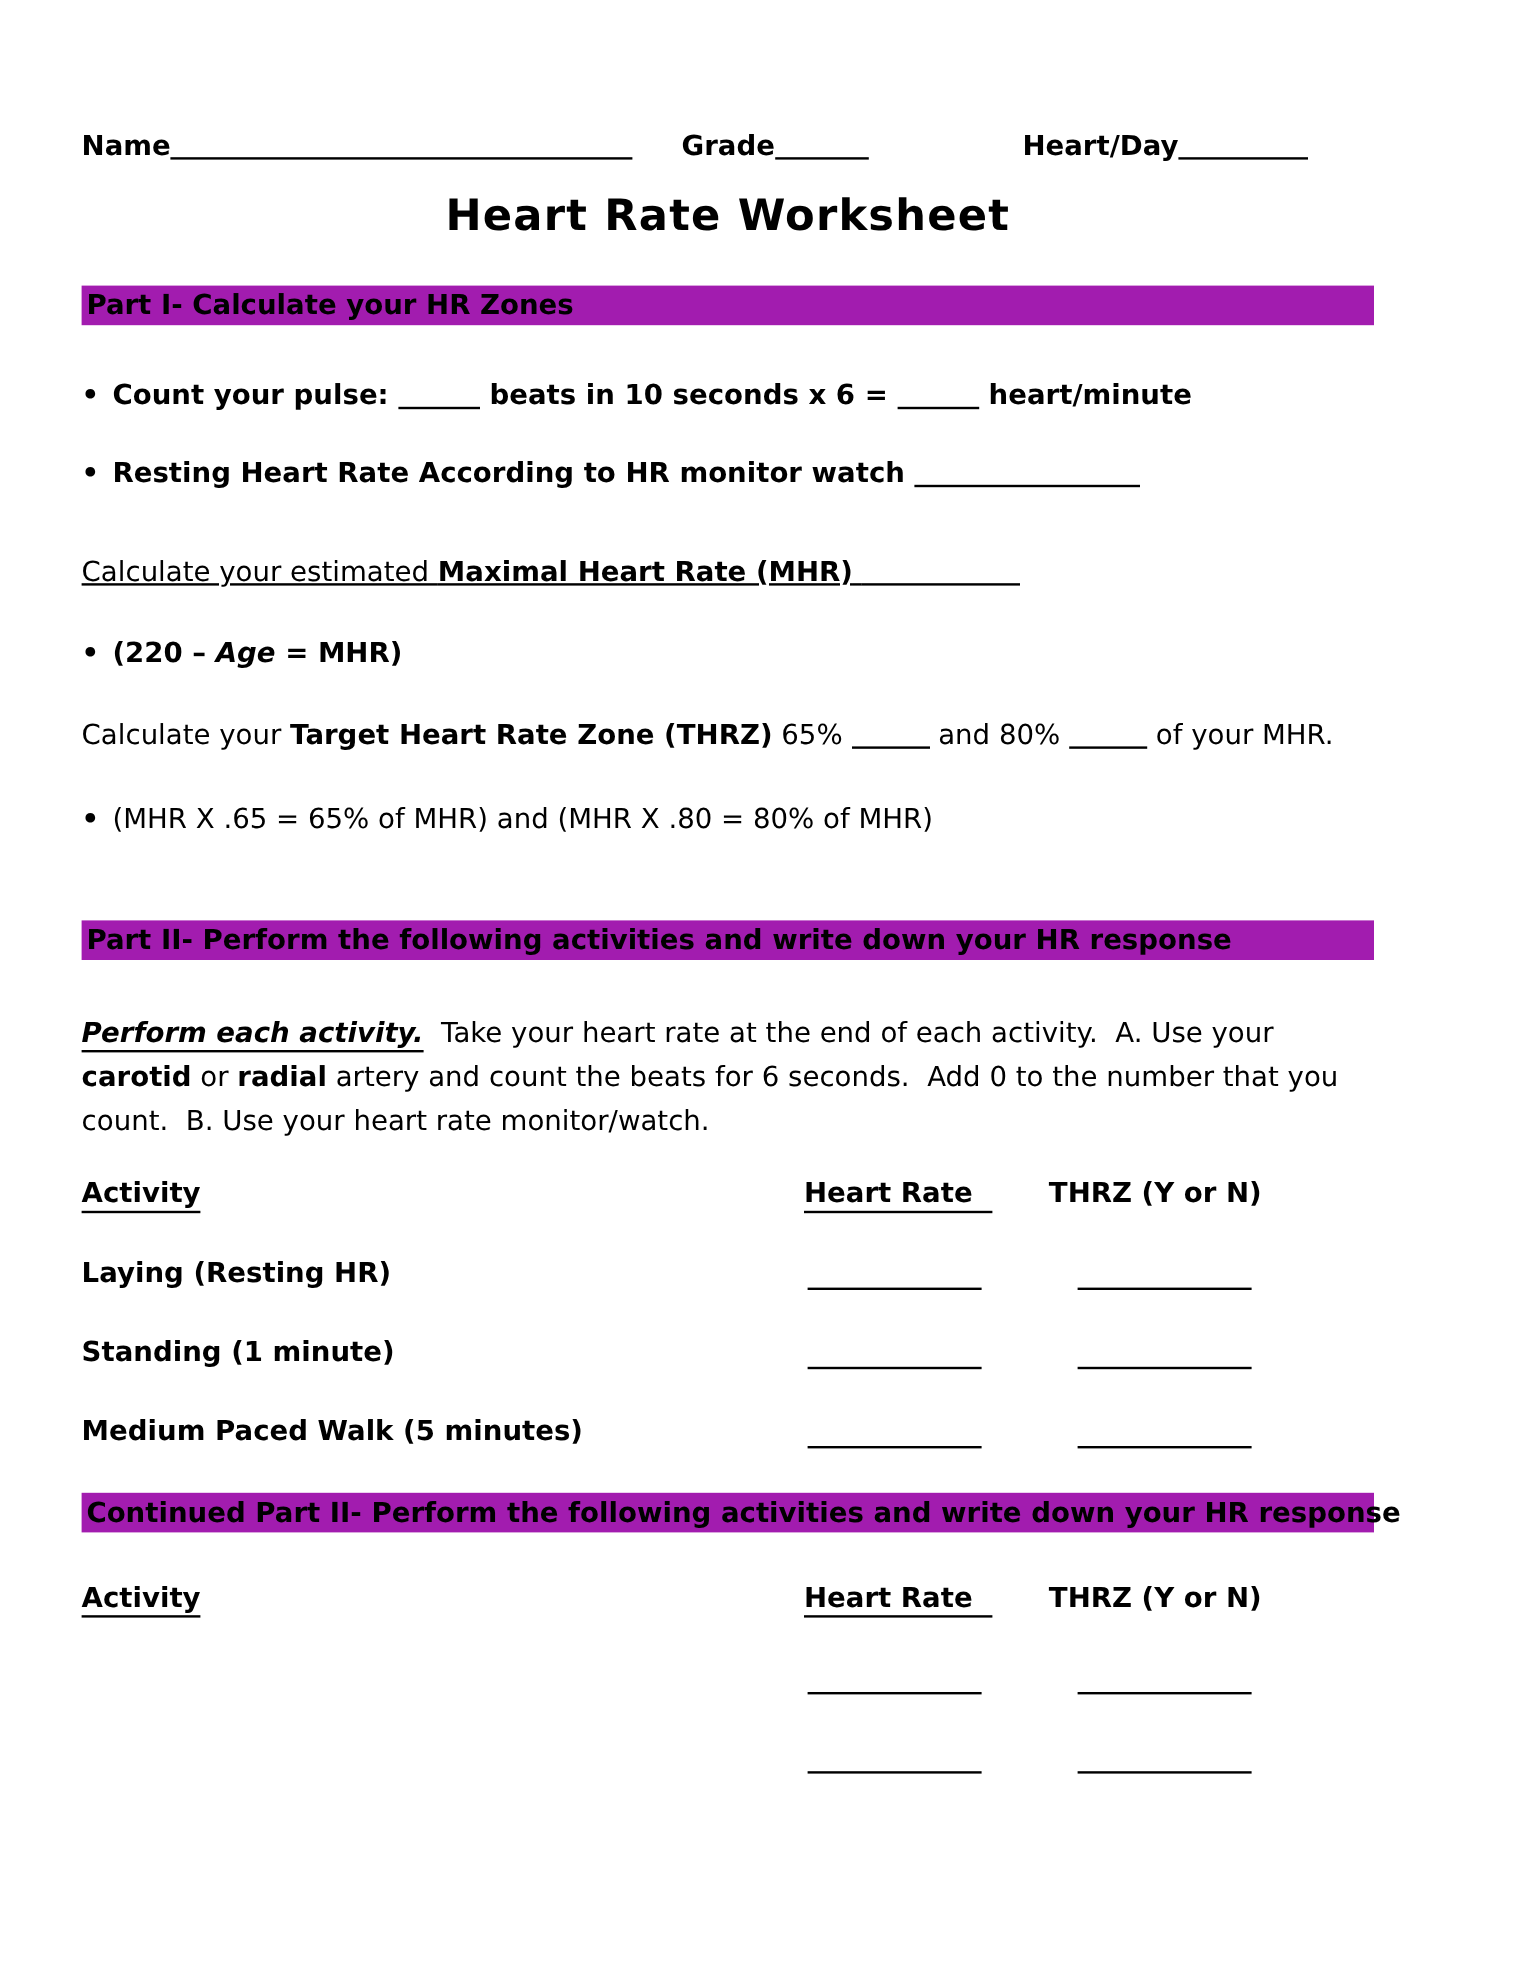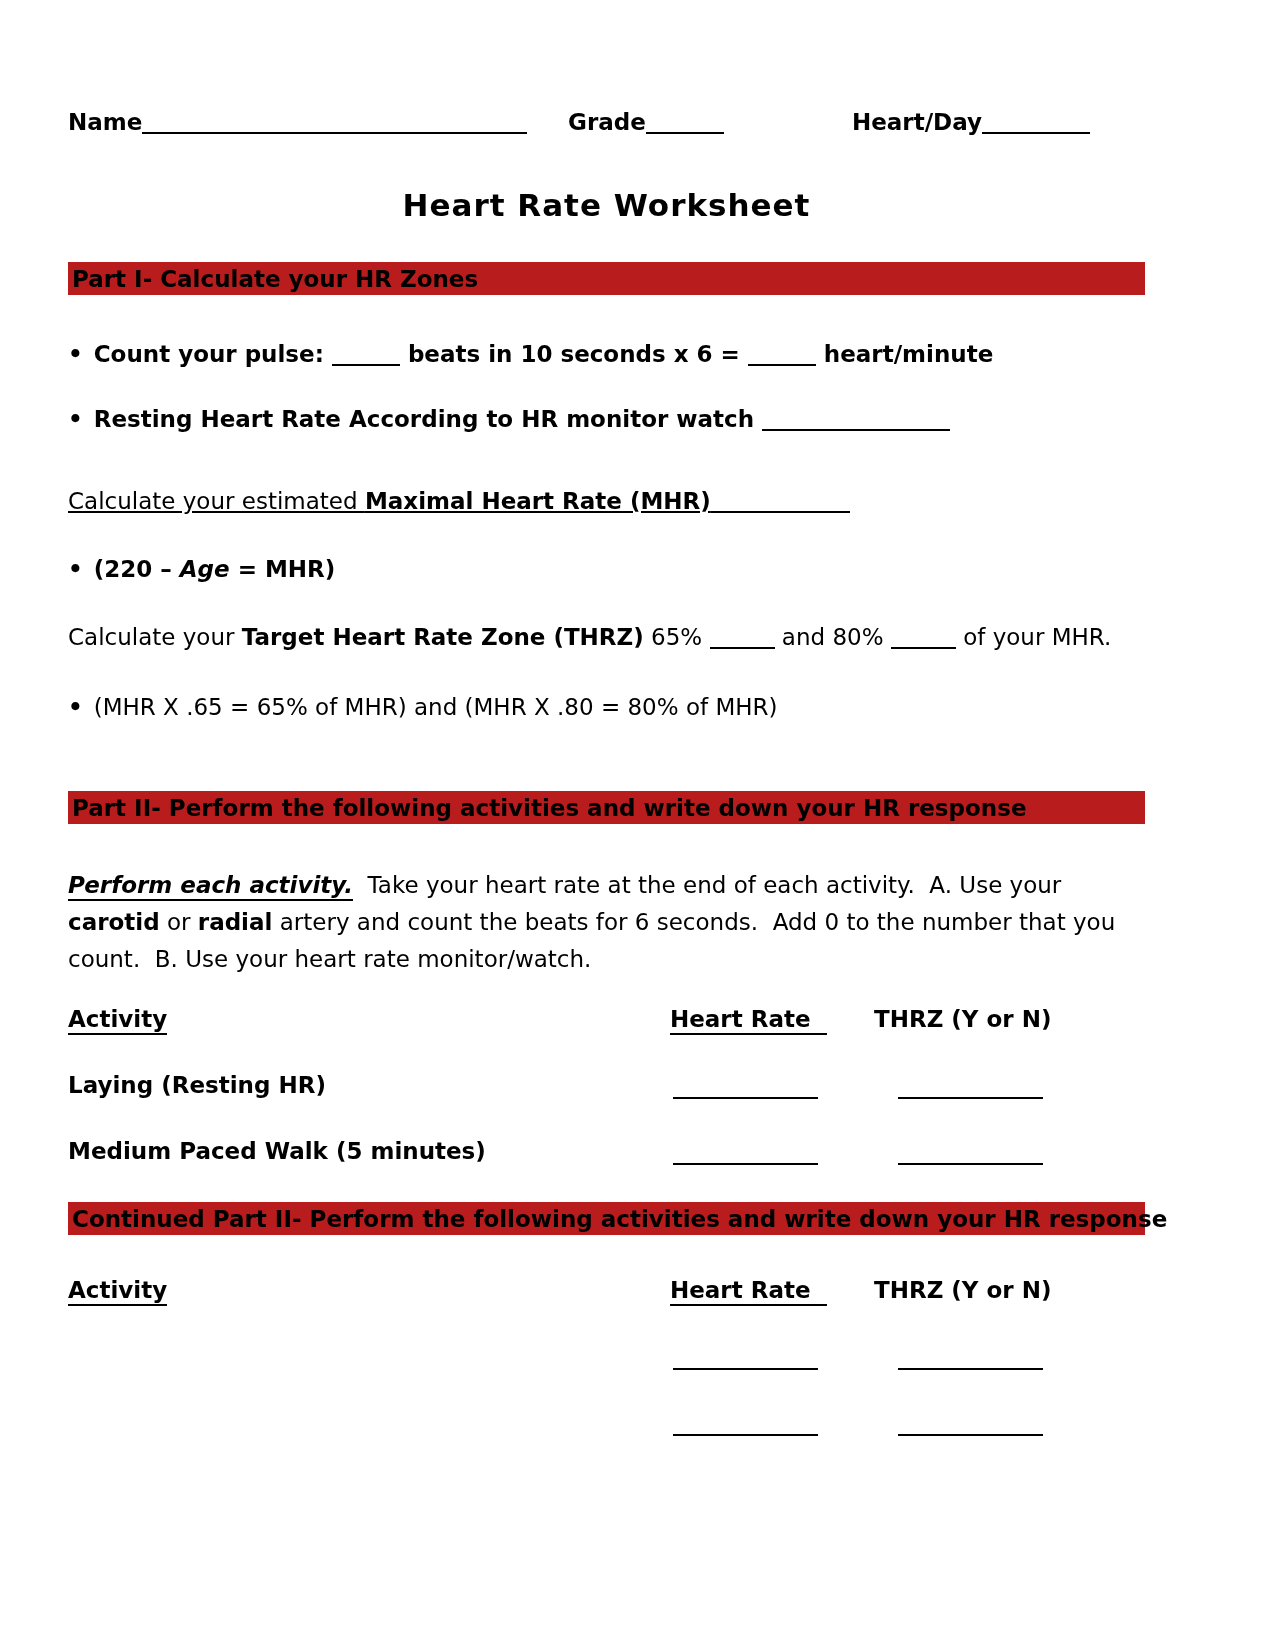"Heart Rate Worksheet" .title { font-size: 31px -> 36px; margin-top: 40px -> 16px }
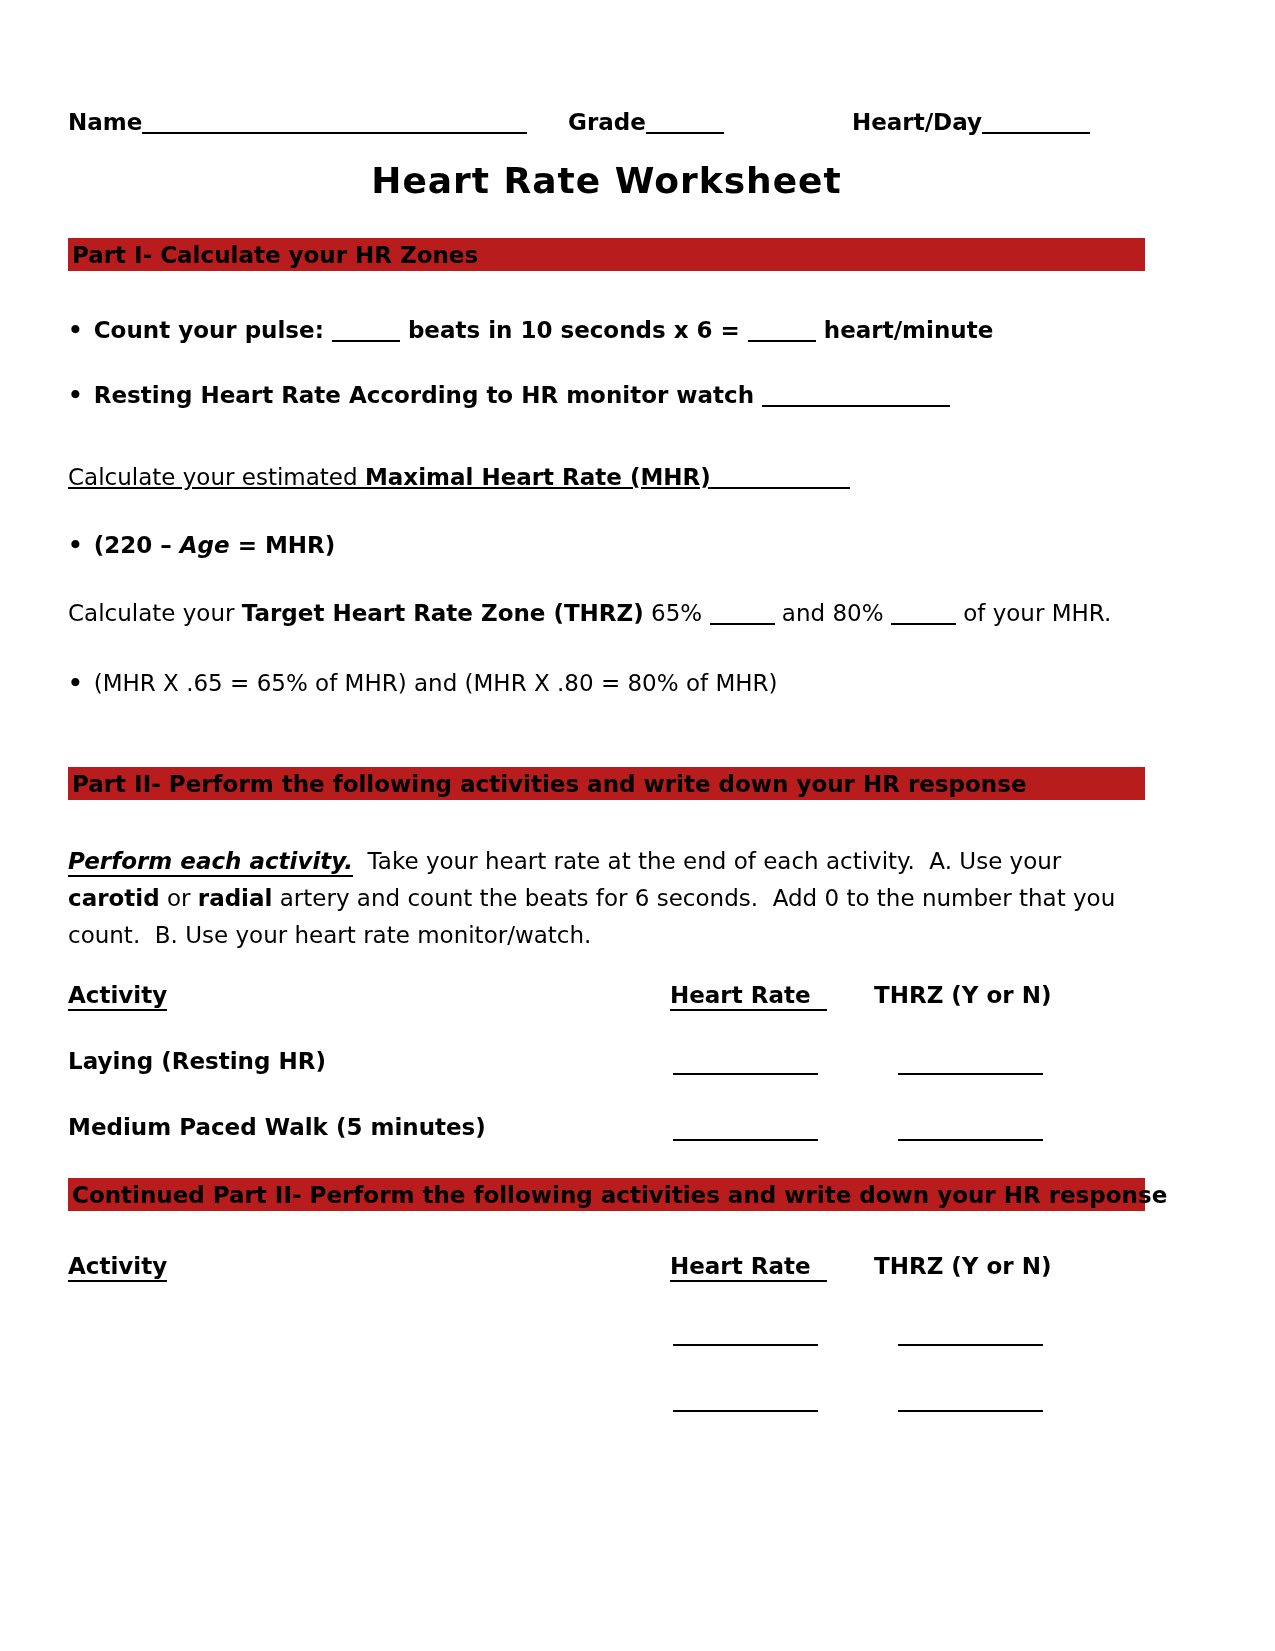"Part I- Calculate your HR" .banner { background: #b91c1c -> #a21caf }
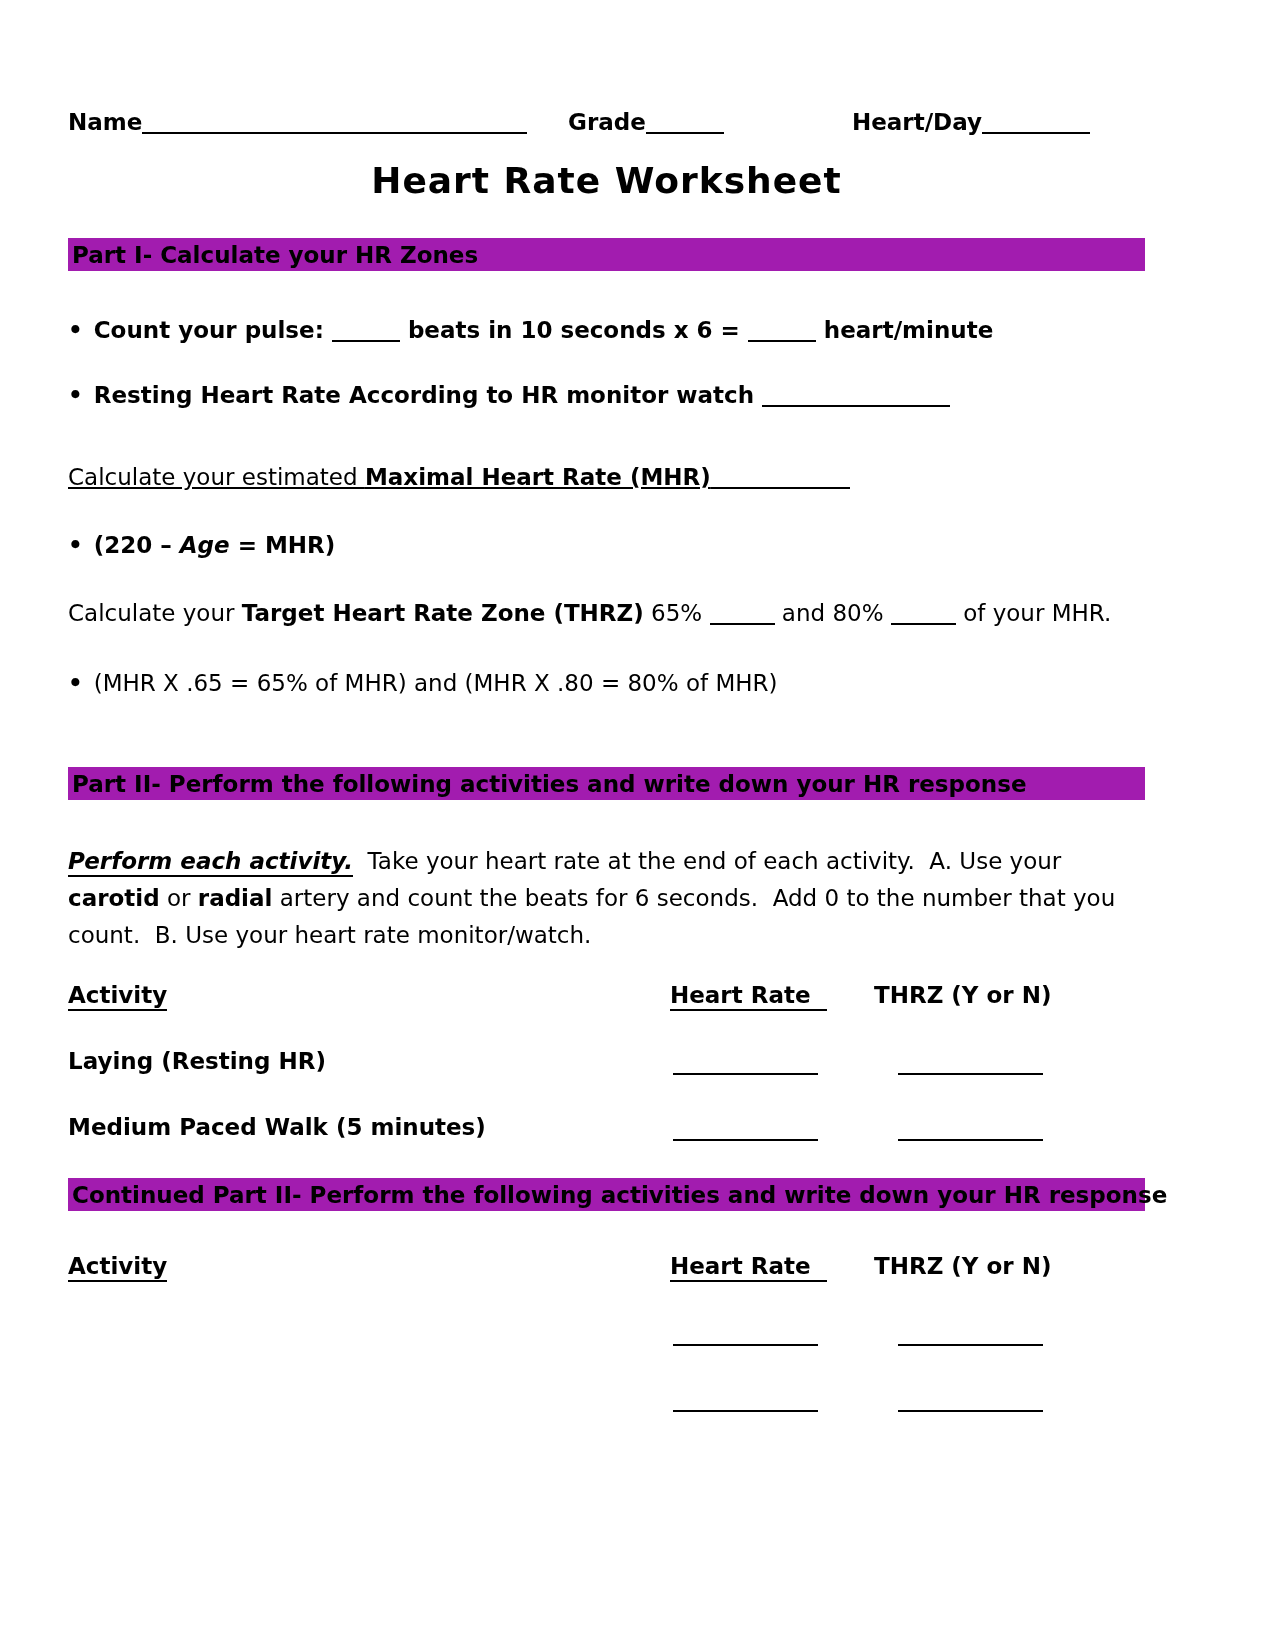"Standing (1 minute)" div.trow { html: none -> <div> <span><span>Standing (1 minute)</span></span> <span></span> <span></span> </div> }
